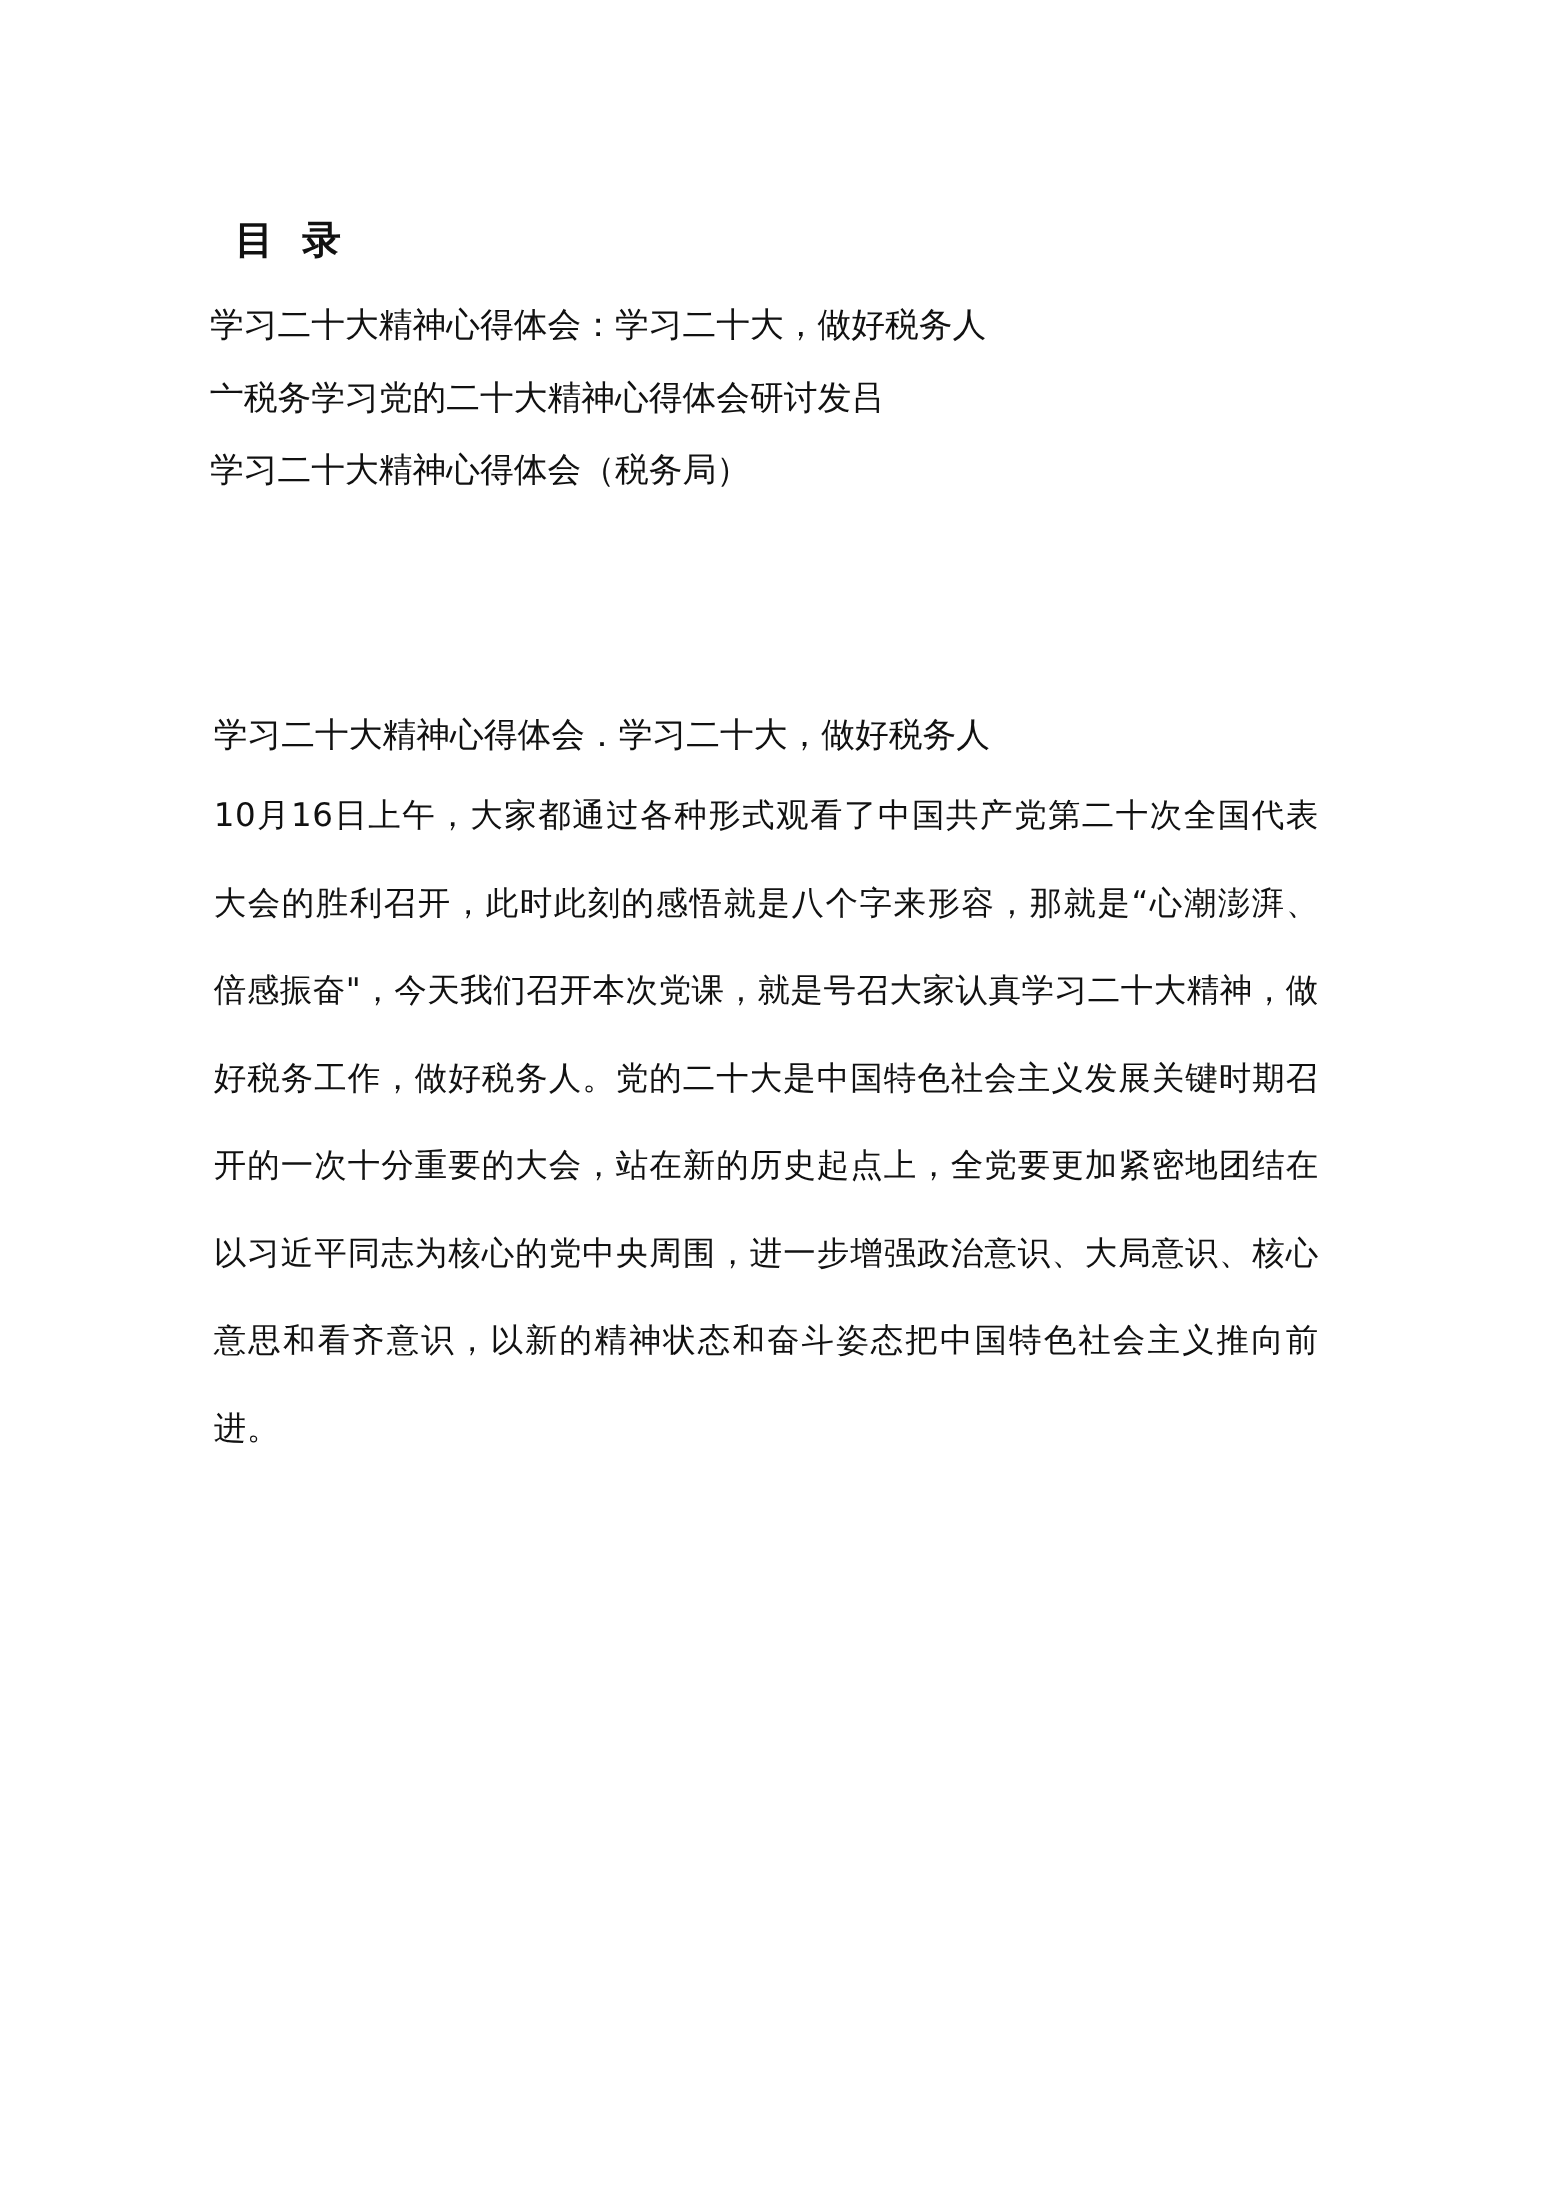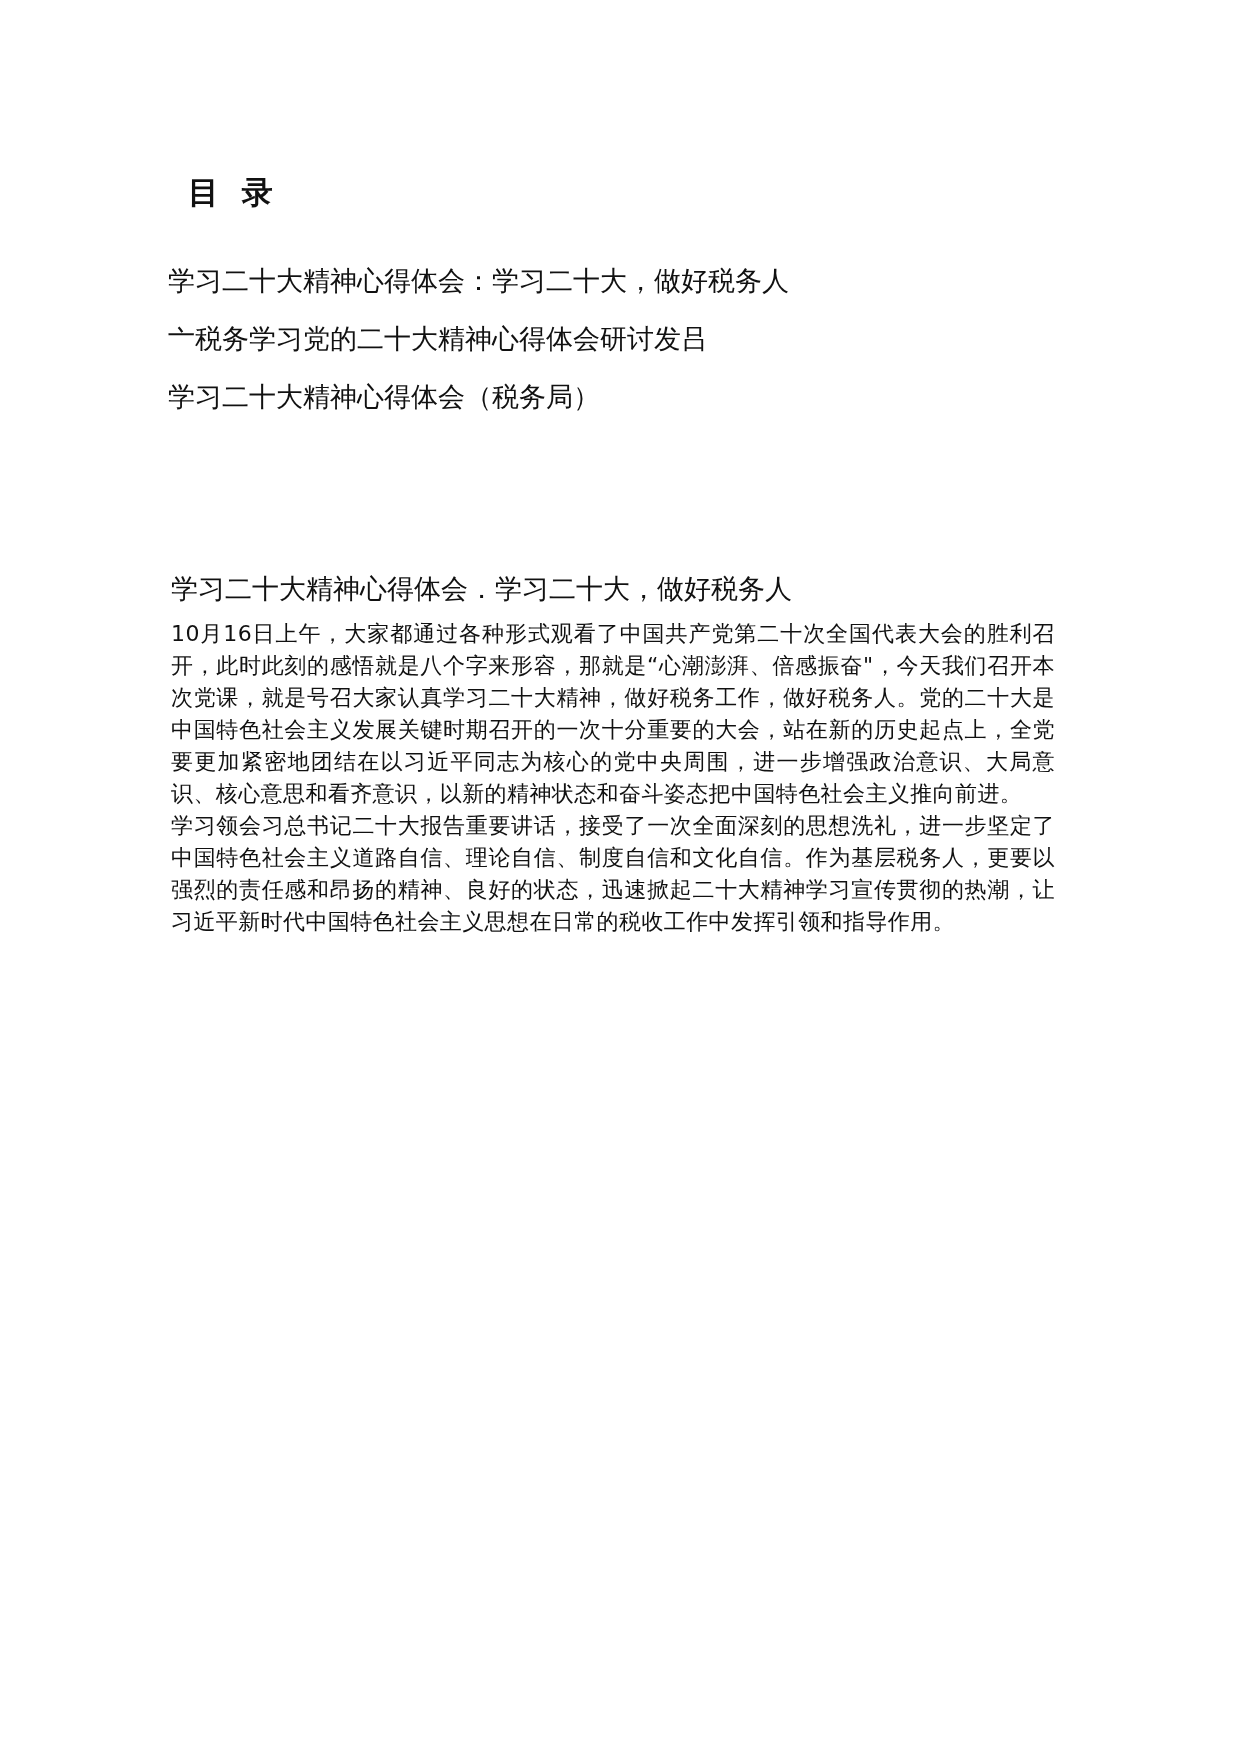"学习二十大精神心得体会：学习二十大，做好税务人" .toc-list { top: 252px -> 232px }
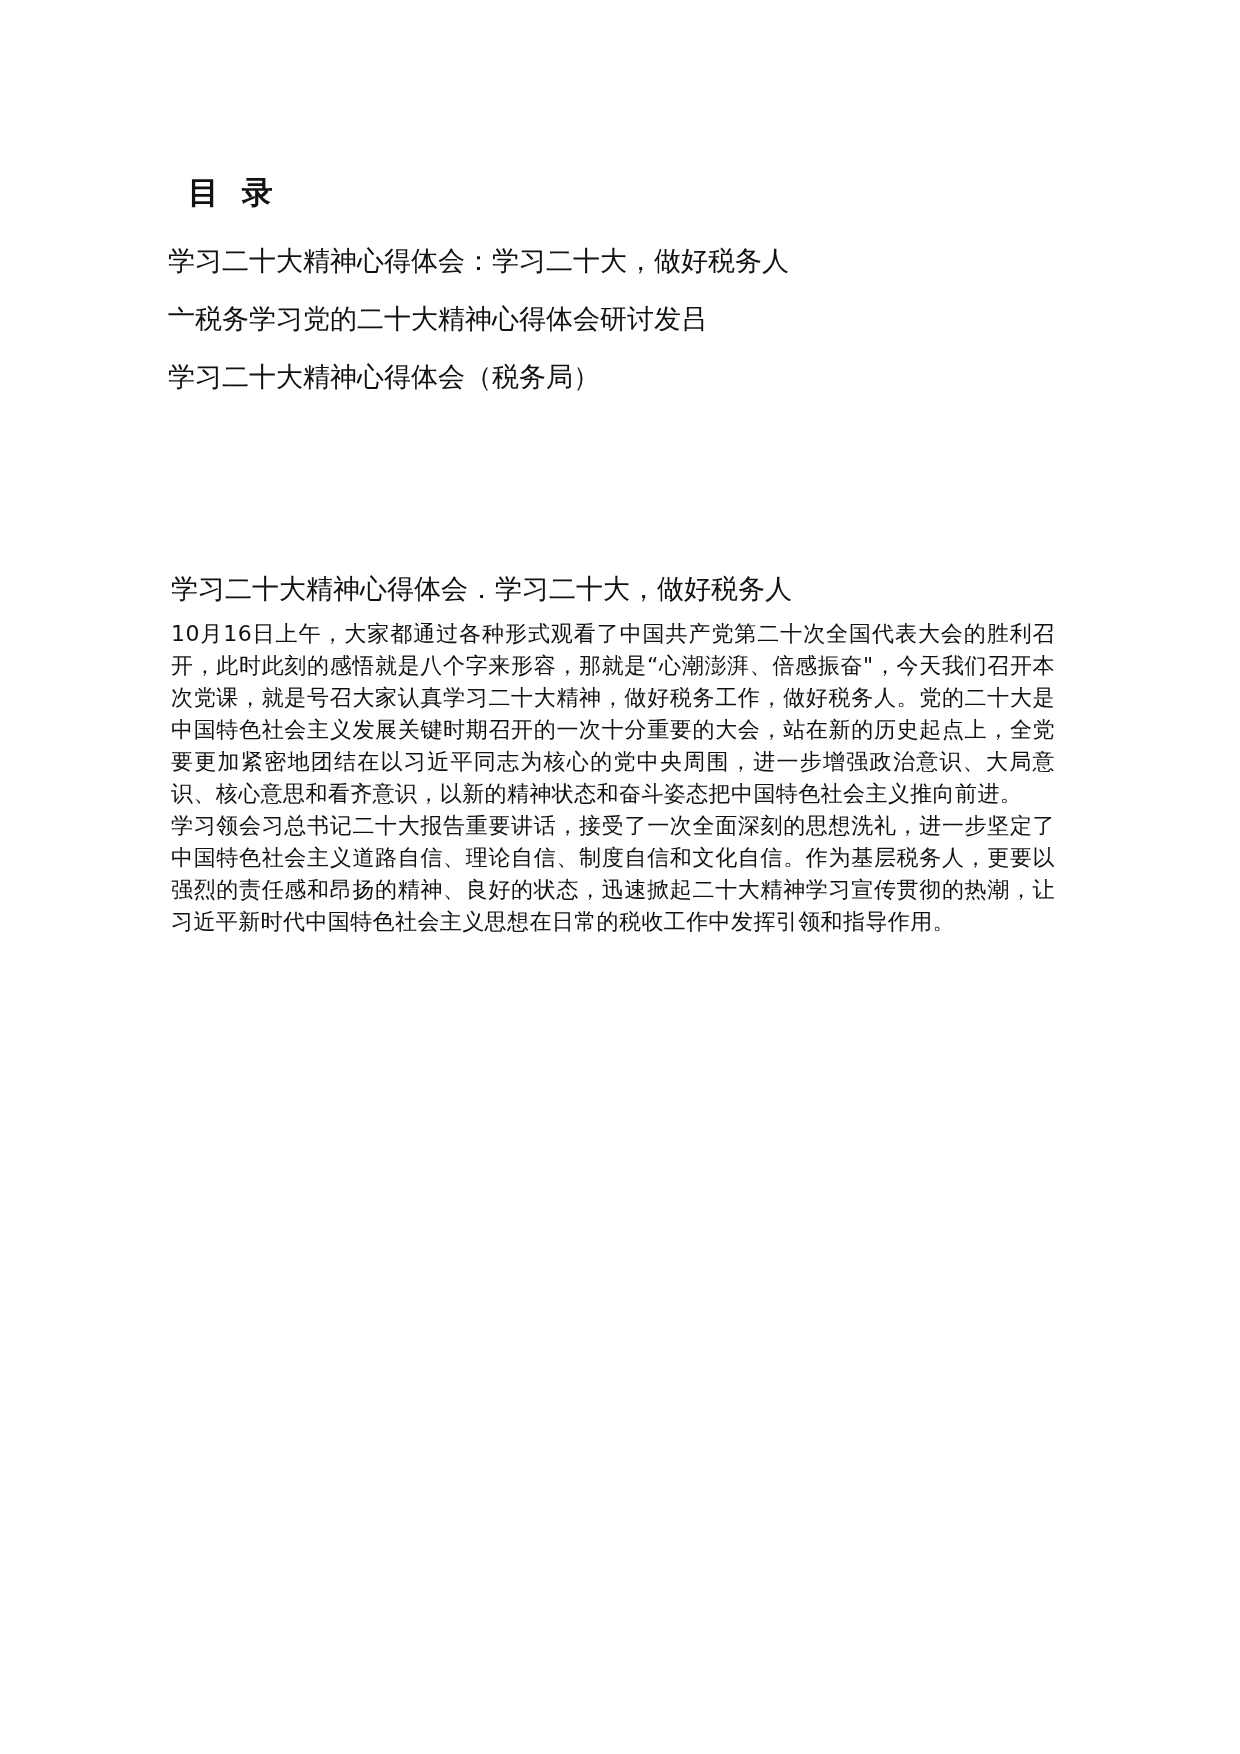"10月16日上午，大家都通过各种形式观看了中国共产党第二十次全国代表大会的胜利召" .para { font-size: 22px -> 26px; line-height: 32px -> 70px }
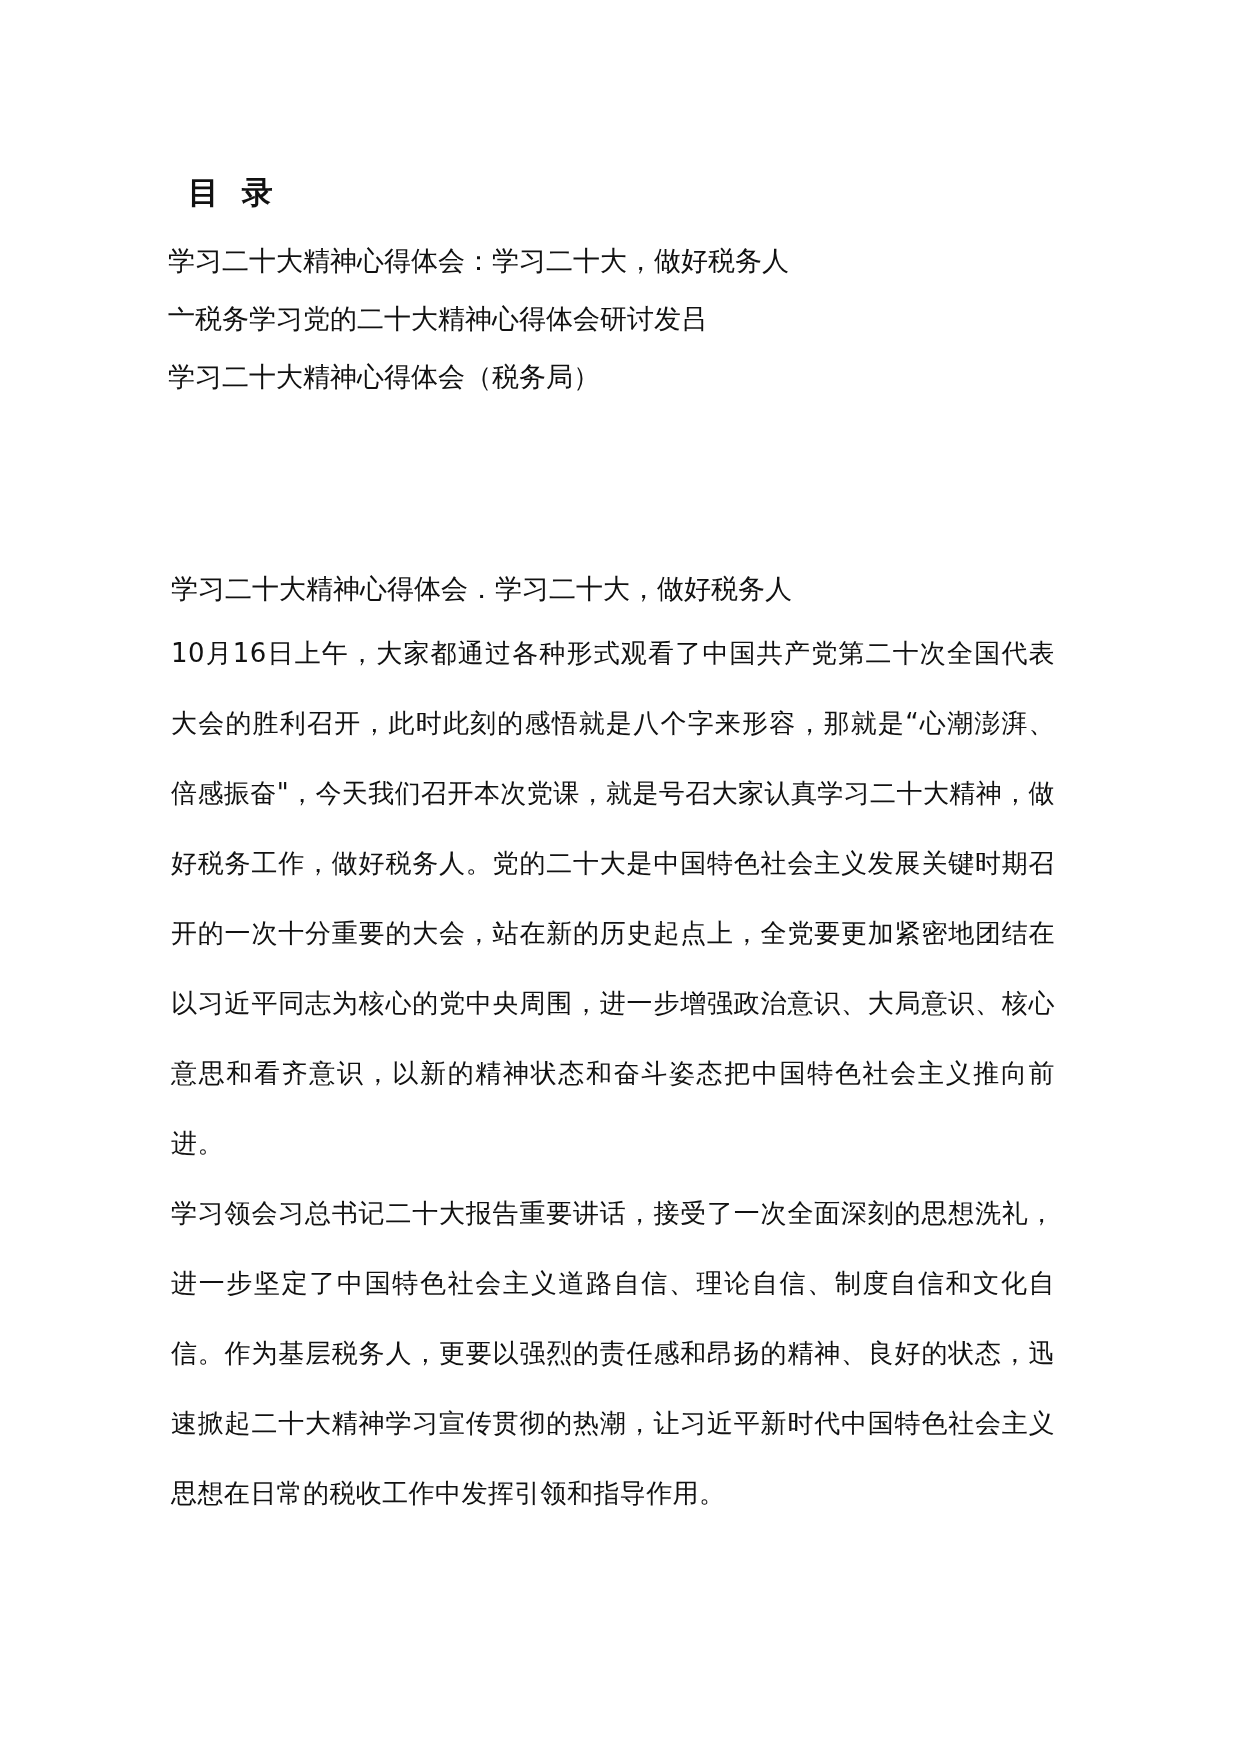"学习领会习总书记二十大报告重要讲话，接受了一次全面深刻的思想洗礼，进一步坚定了中" p.para { html: <p>学习领会习总书记二十大报告重要讲话，接受了一次全面深刻的思想洗礼，进一步坚定了中国特色社会主义道路自信、理论自信、制度自信和文化自信。作为基层税务人，更要以强烈的责任感和昂扬的精神、良好的状态，迅速掀起二十大精神学习宣传贯彻的热潮，让习近平新时代中国特色社会主义思想在日常的税收工作中发挥引领和指导作用。</p> -> none }
